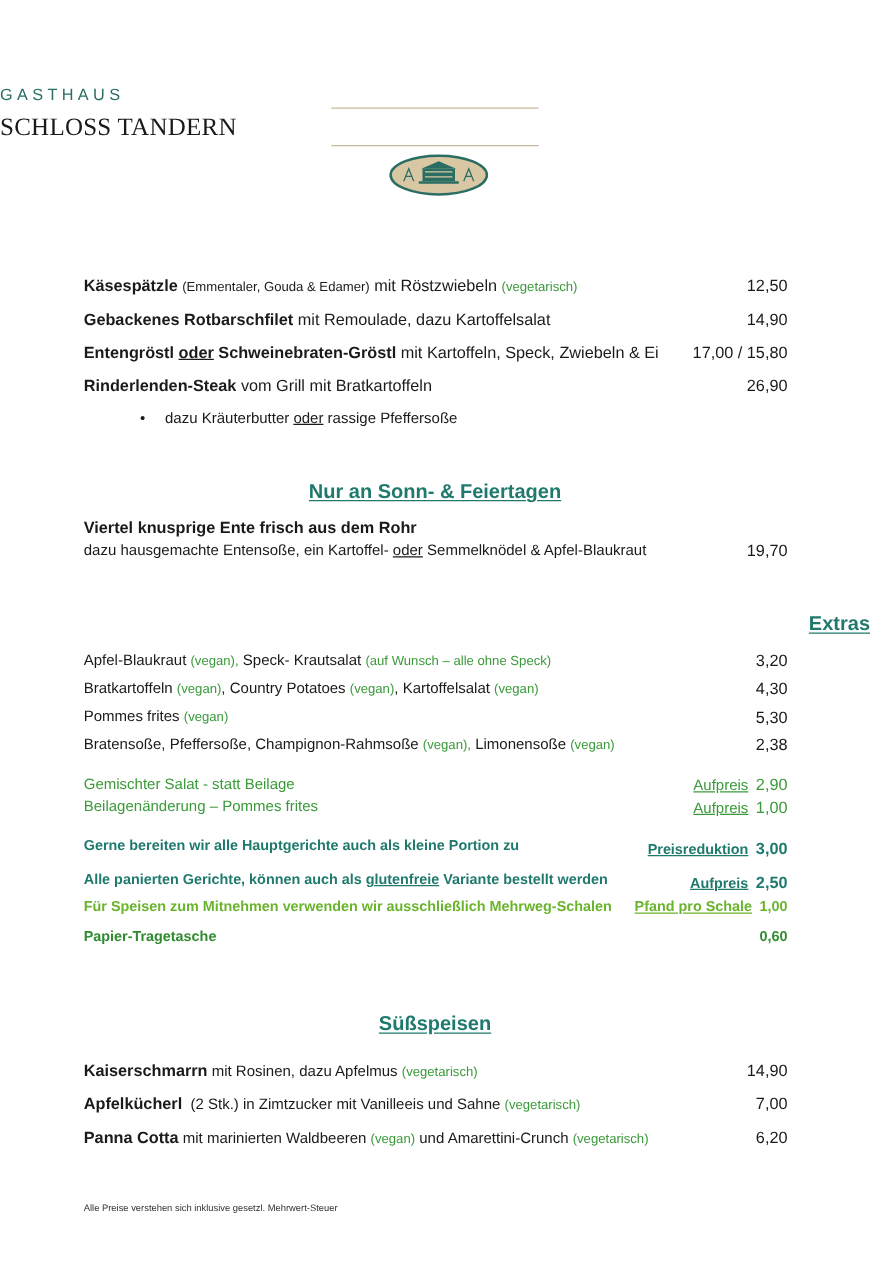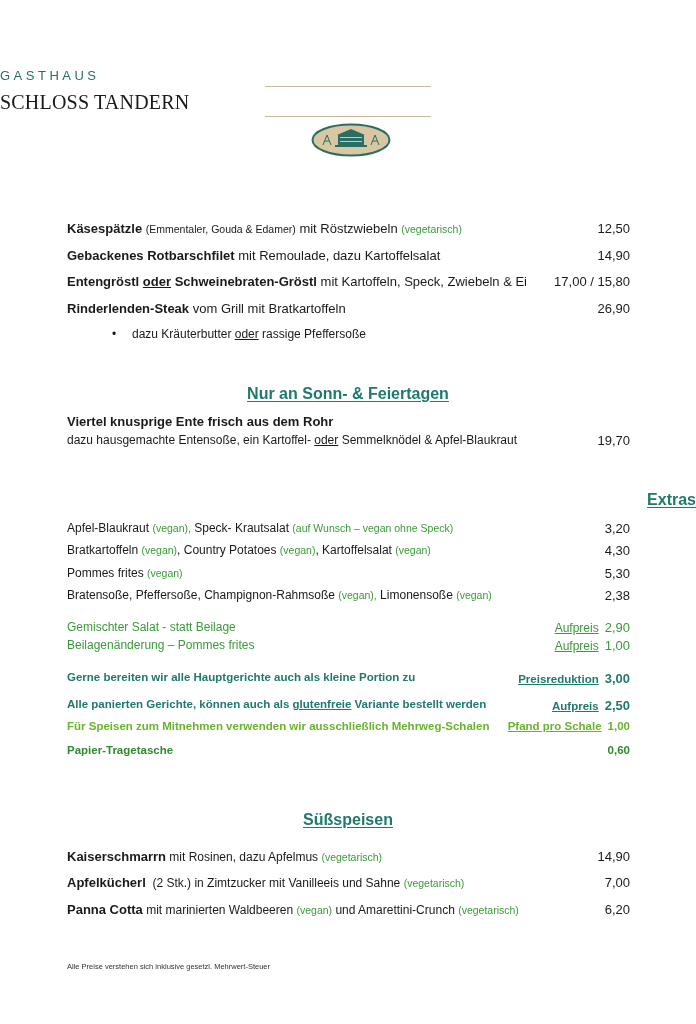"(auf Wunsch – vegan ohne" span.note { text: vegan -> alle }
